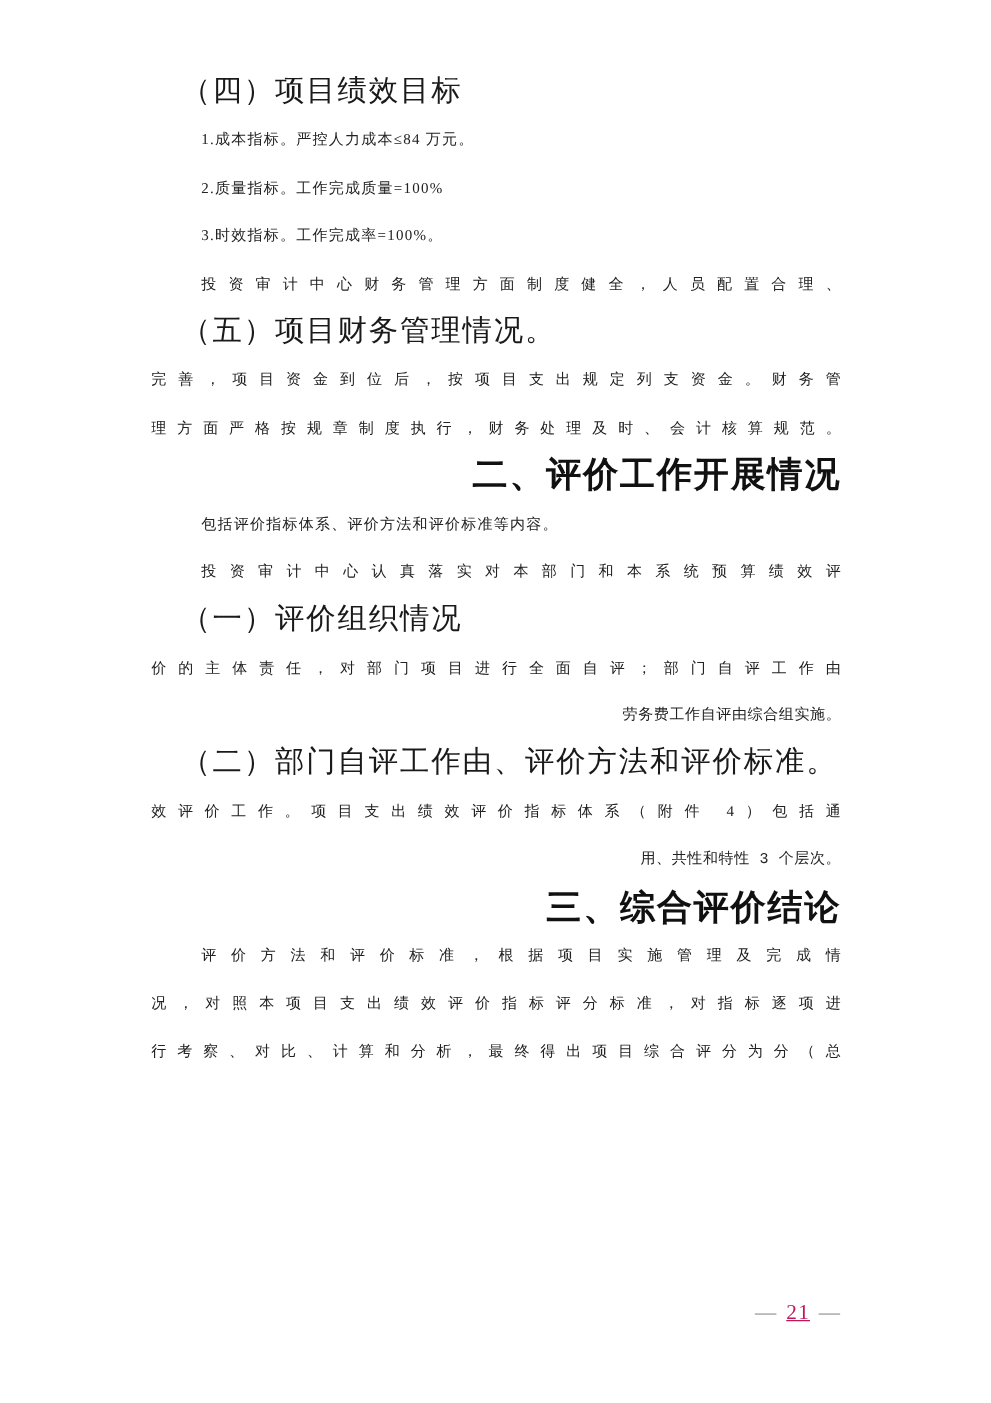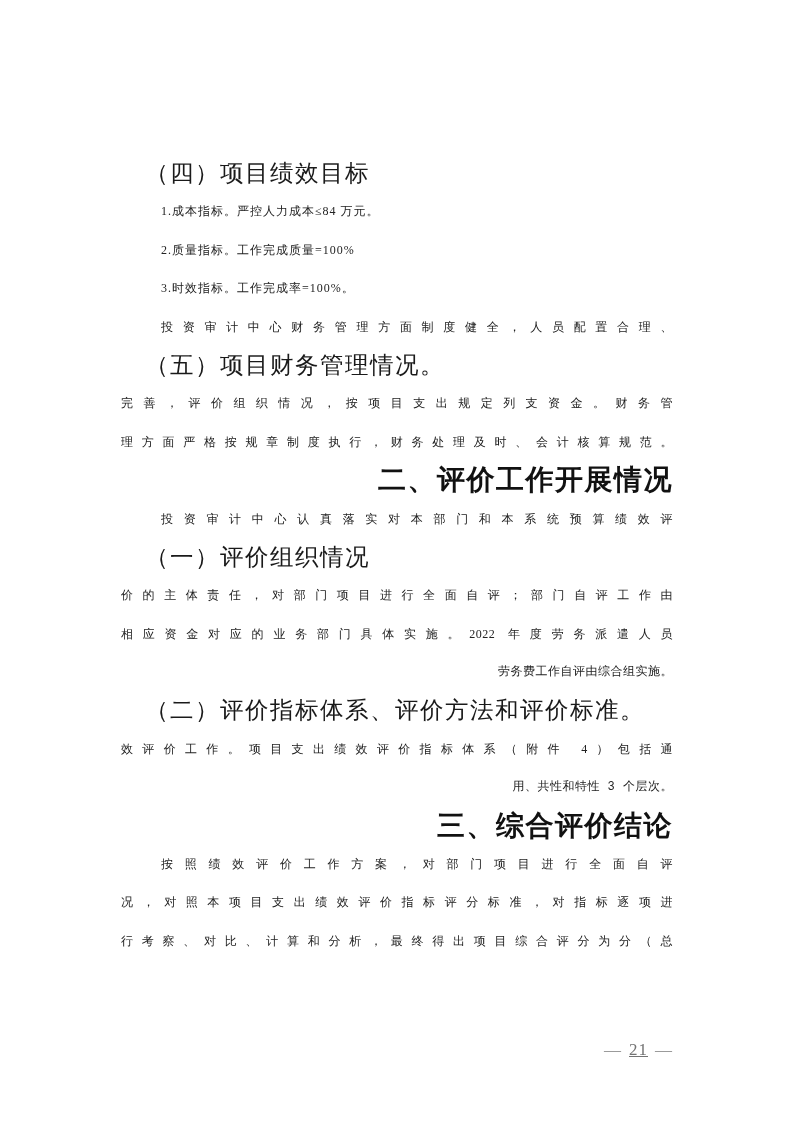"（四）项目绩效目标" .doc { margin-top: 48px -> none; padding-top: 106px -> 54px }
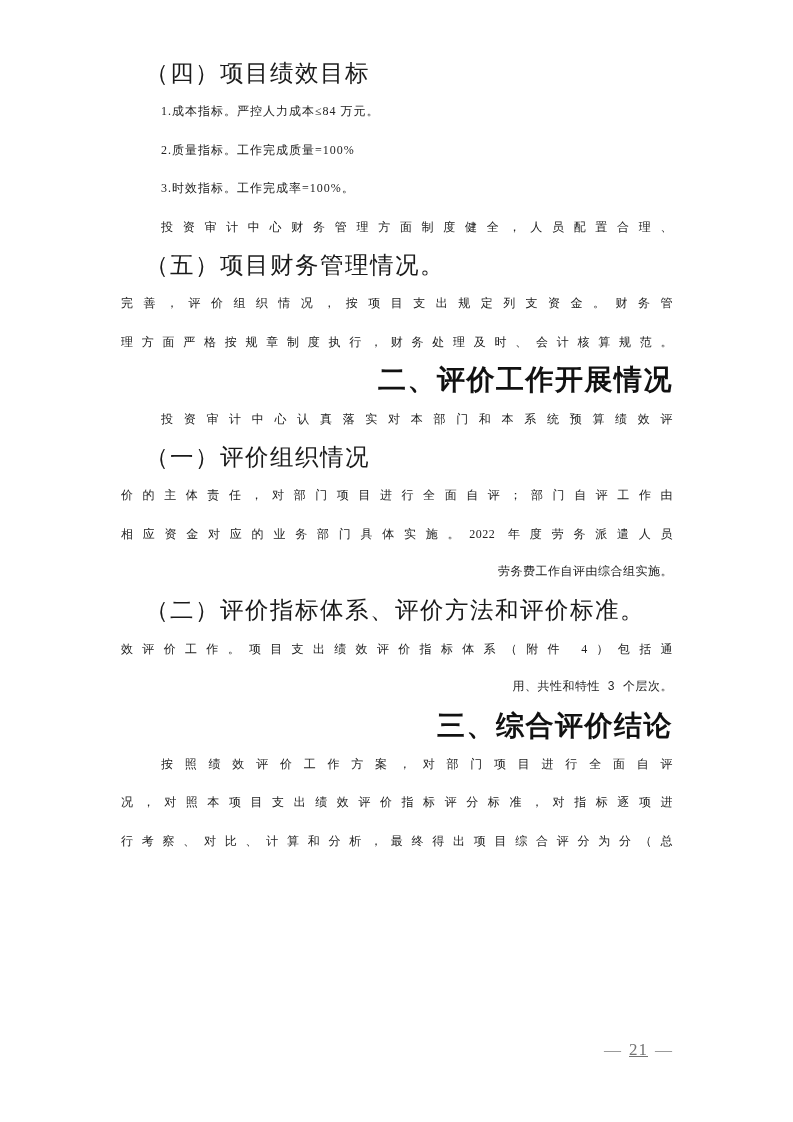"完善，评价组织情况，按项目支出规定列支资金。财务管" p.doc-line { text: 评价组织情况 -> 项目资金到位后 }
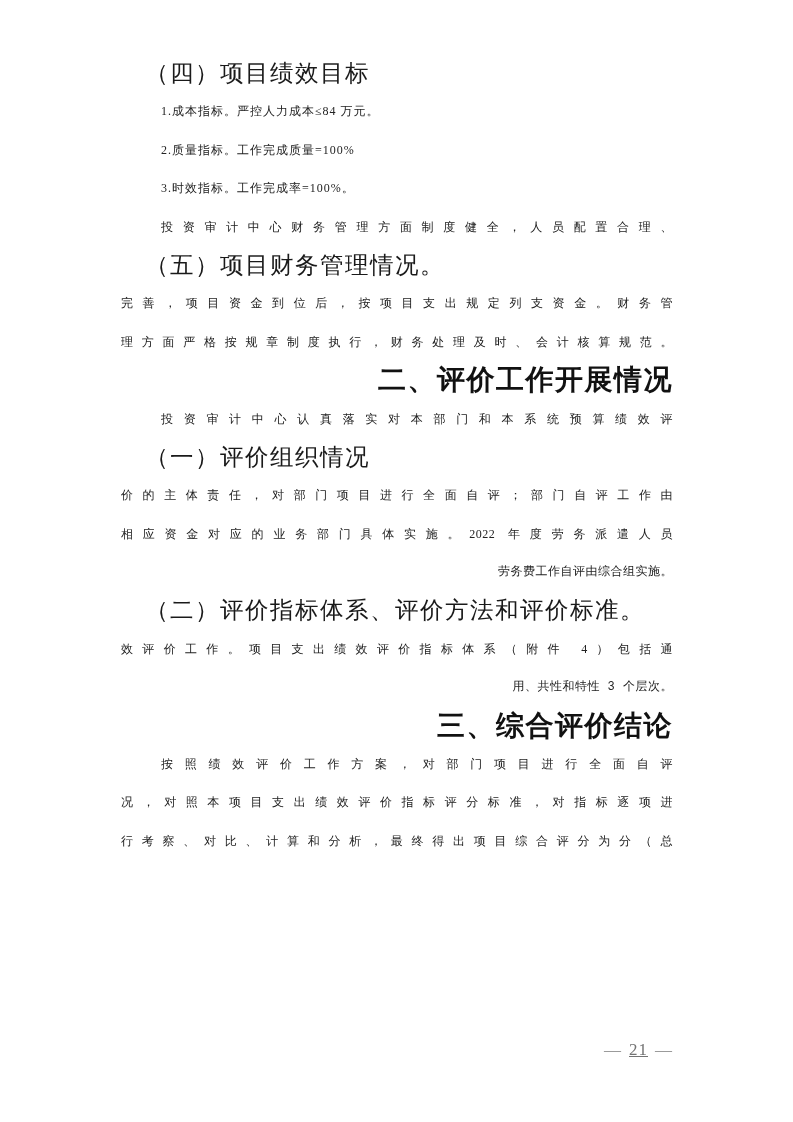"包括评价指标体系、评价方法和评价标准等内容。" p.doc-line { html: none -> <p>包括评价指标体系、评价方法和评价标准等内容。</p> }
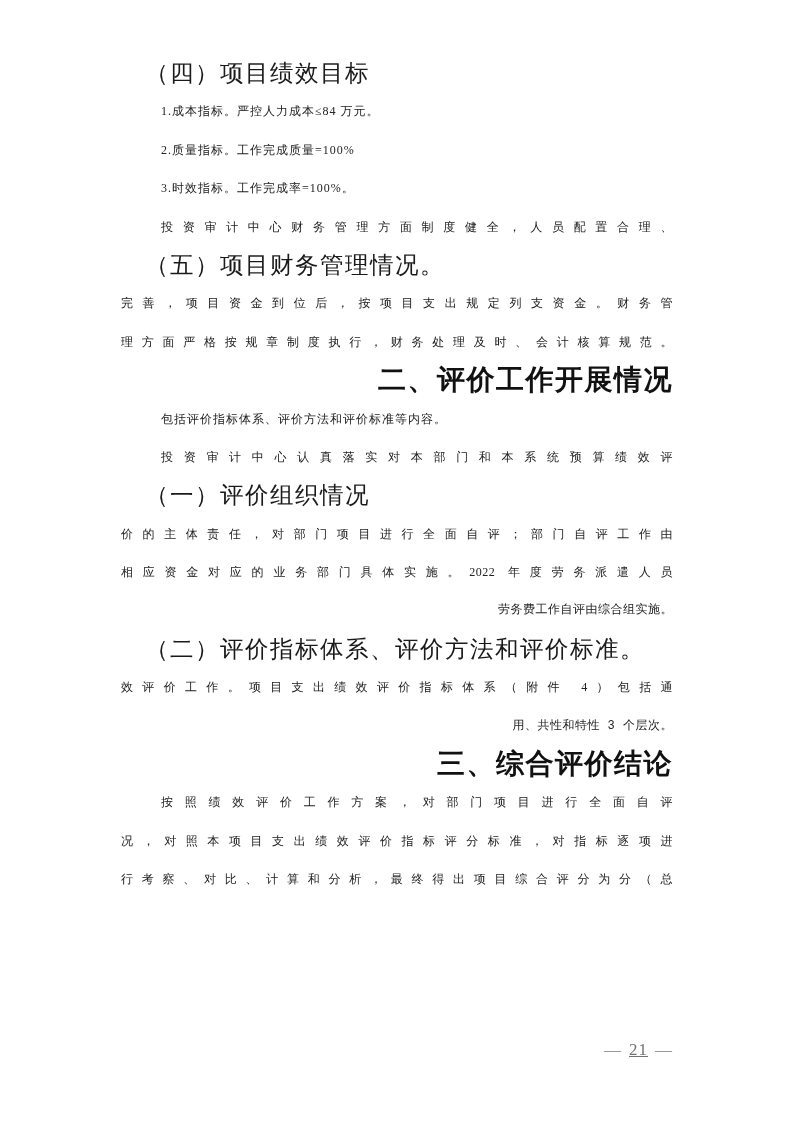"相应资金对应的业务部门具体实施。2022 年度劳务派遣人员" p.doc-line { html: <p>相应资金对应的业务部门具体实施。2022 年度劳务派遣人员</p> -> none }
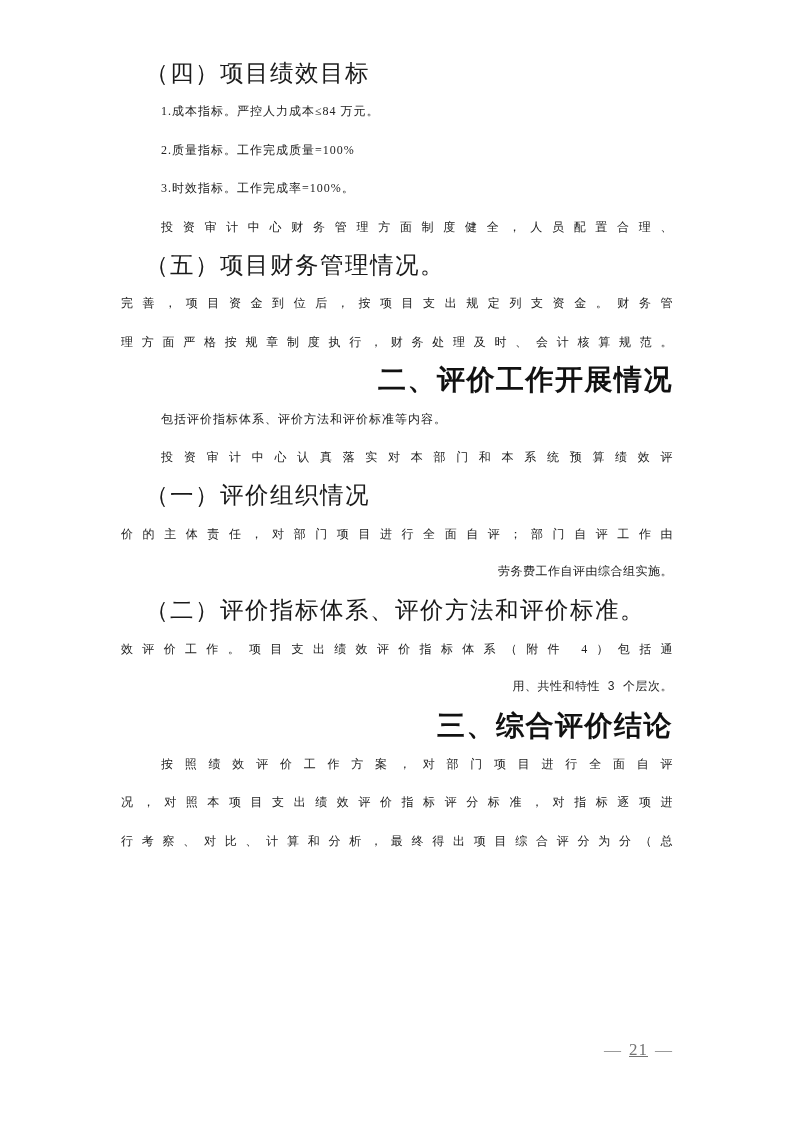"（二）评价指标体系、评价方法和评价标准。" p.doc-line { text: 评价指标体系 -> 部门自评工作由 }
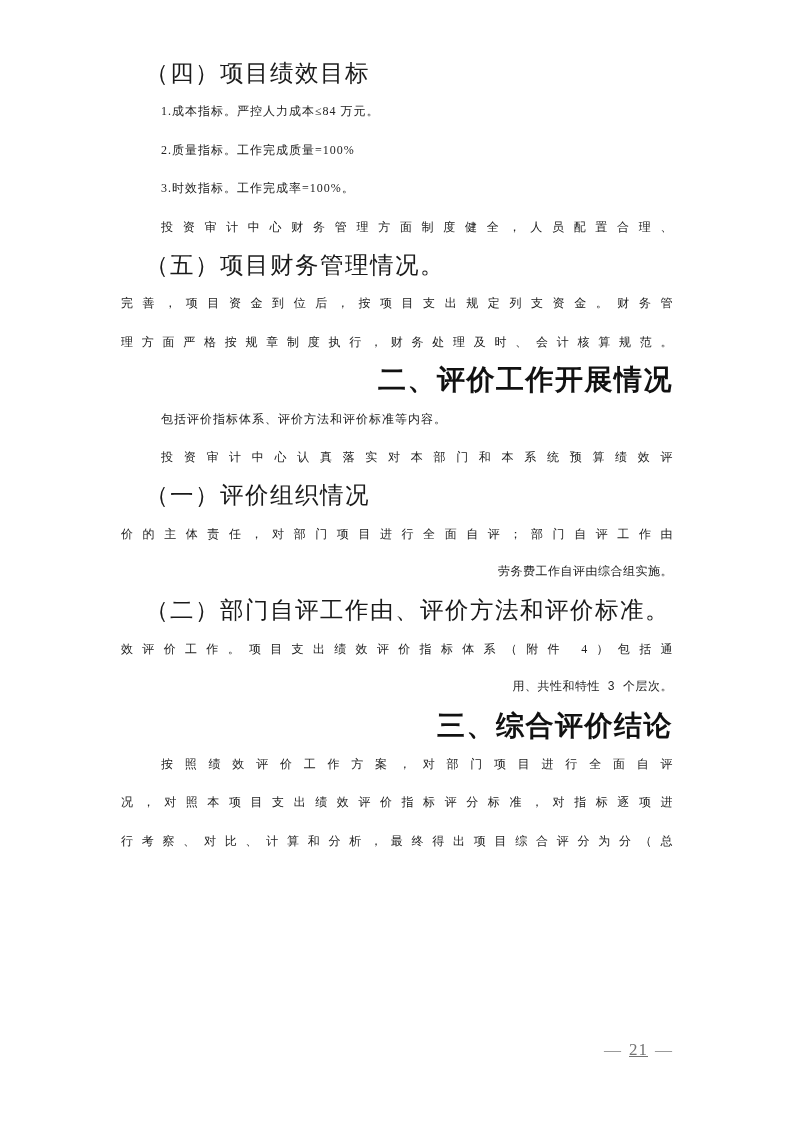"按照绩效评价工作方案，对部门项目进行全面自评" p.doc-line { text: 按照绩效评价工作方案，对部门项目进行全面自评 -> 评价方法和评价标准，根据项目实施管理及完成情 }
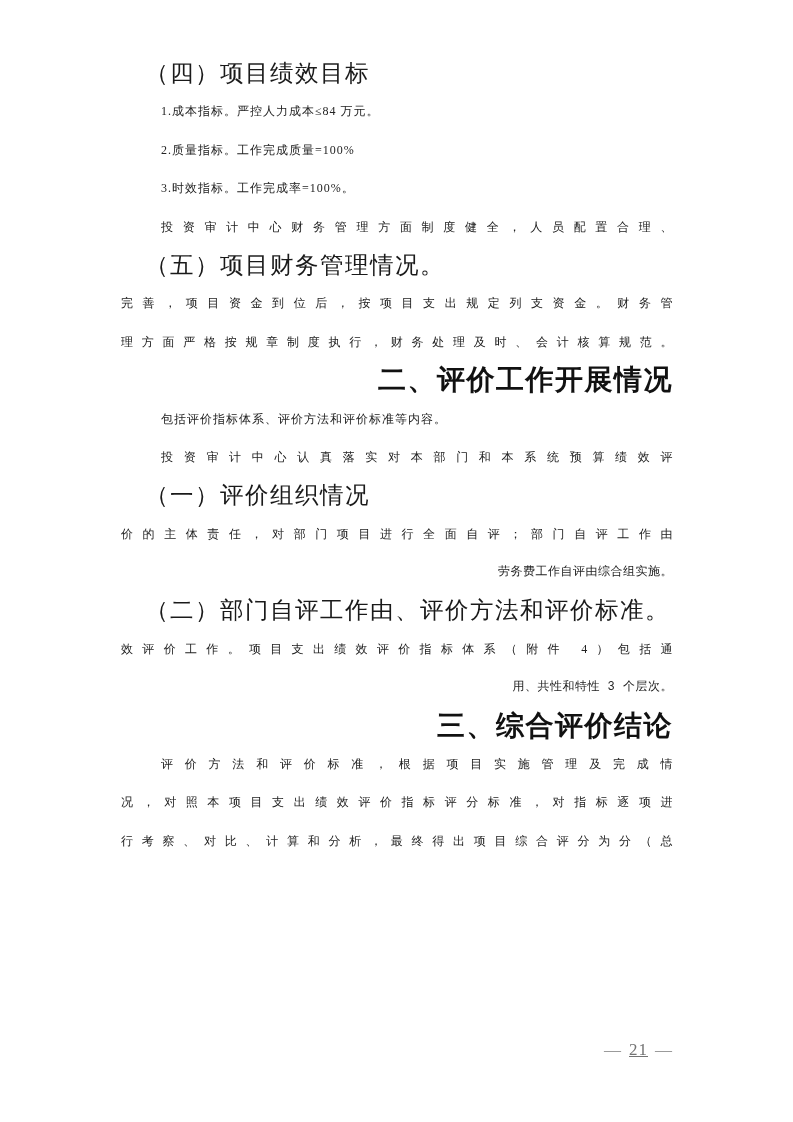"21" .page-num .num { color: #737373 -> #be185d }
